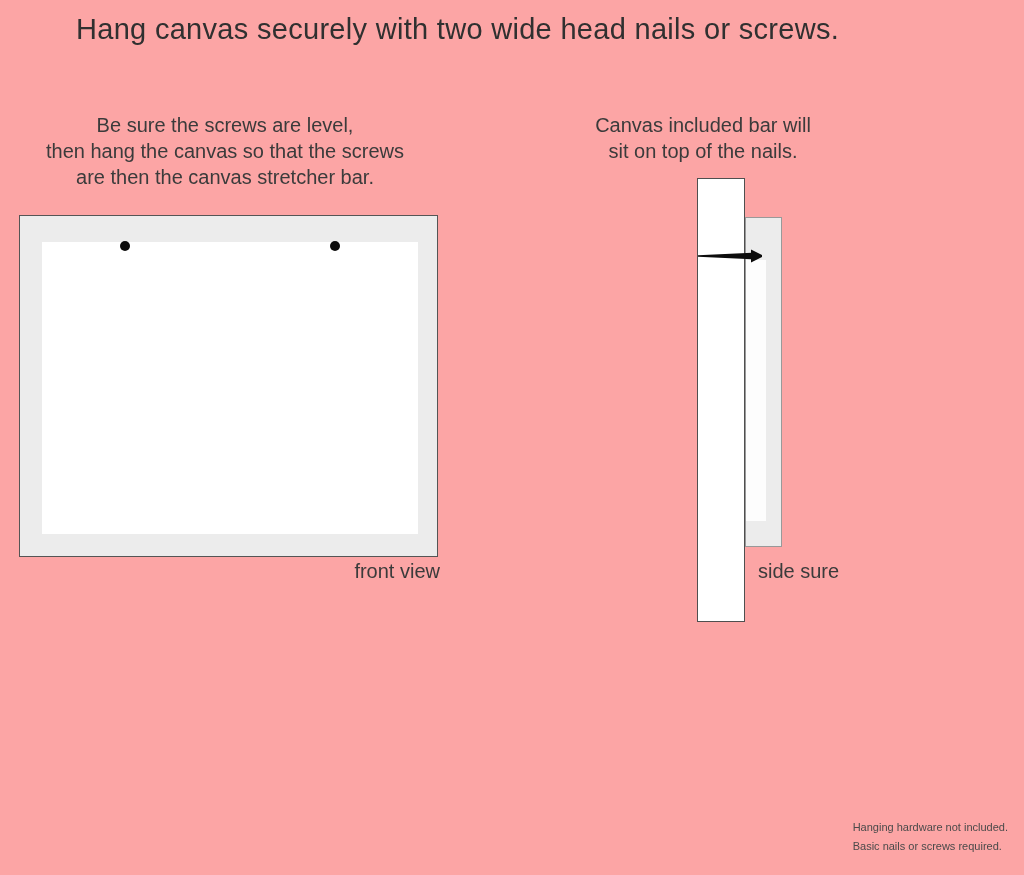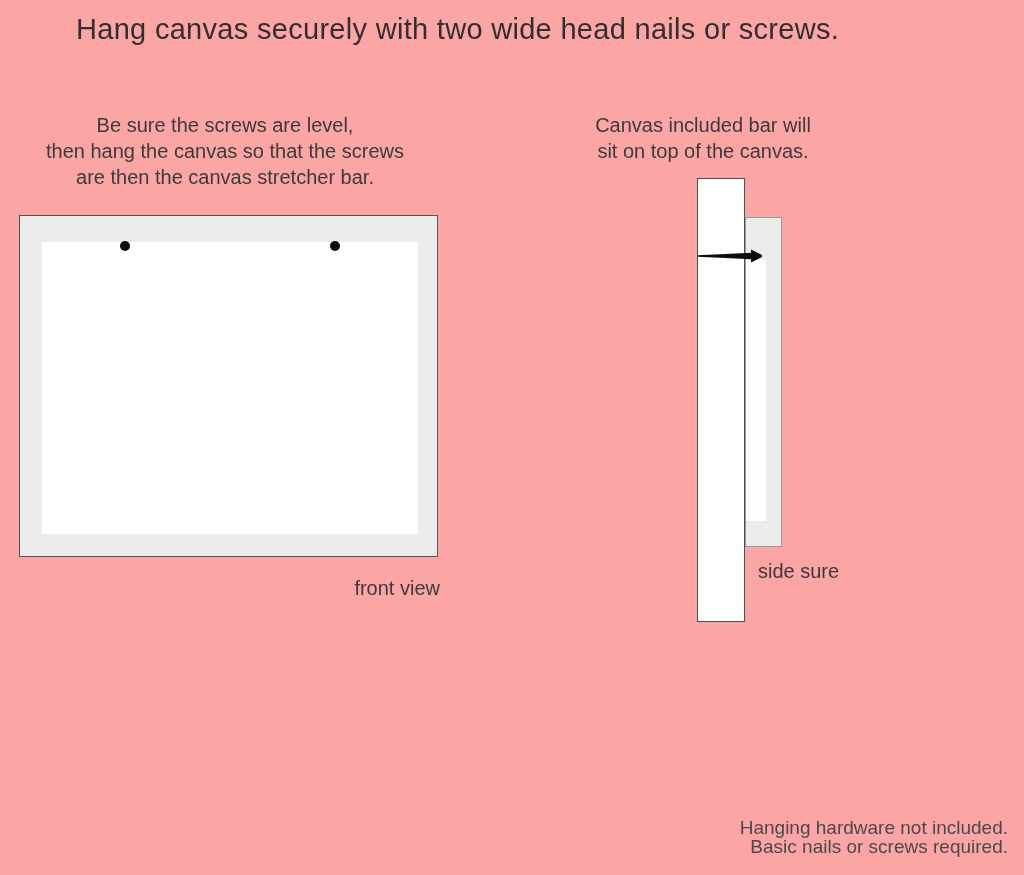"sit on top of the" span { text: canvas -> nails }
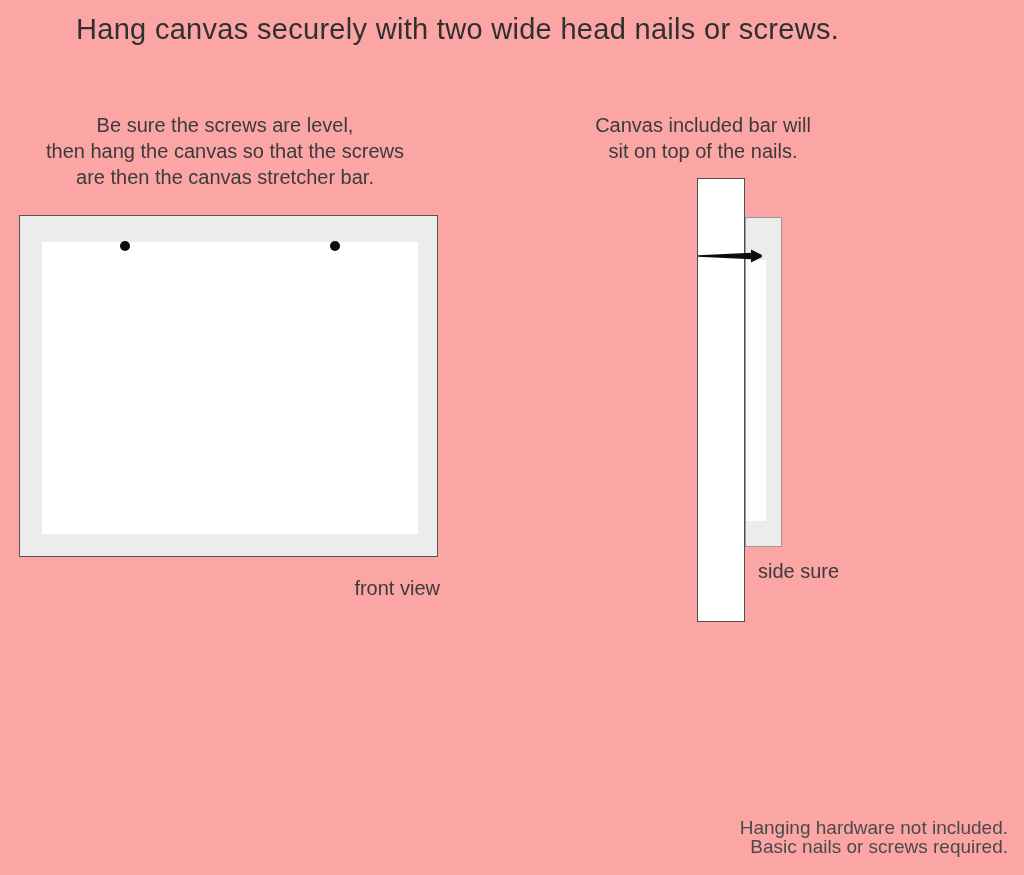"front view" .front-view-label { top: 577px -> 560px }
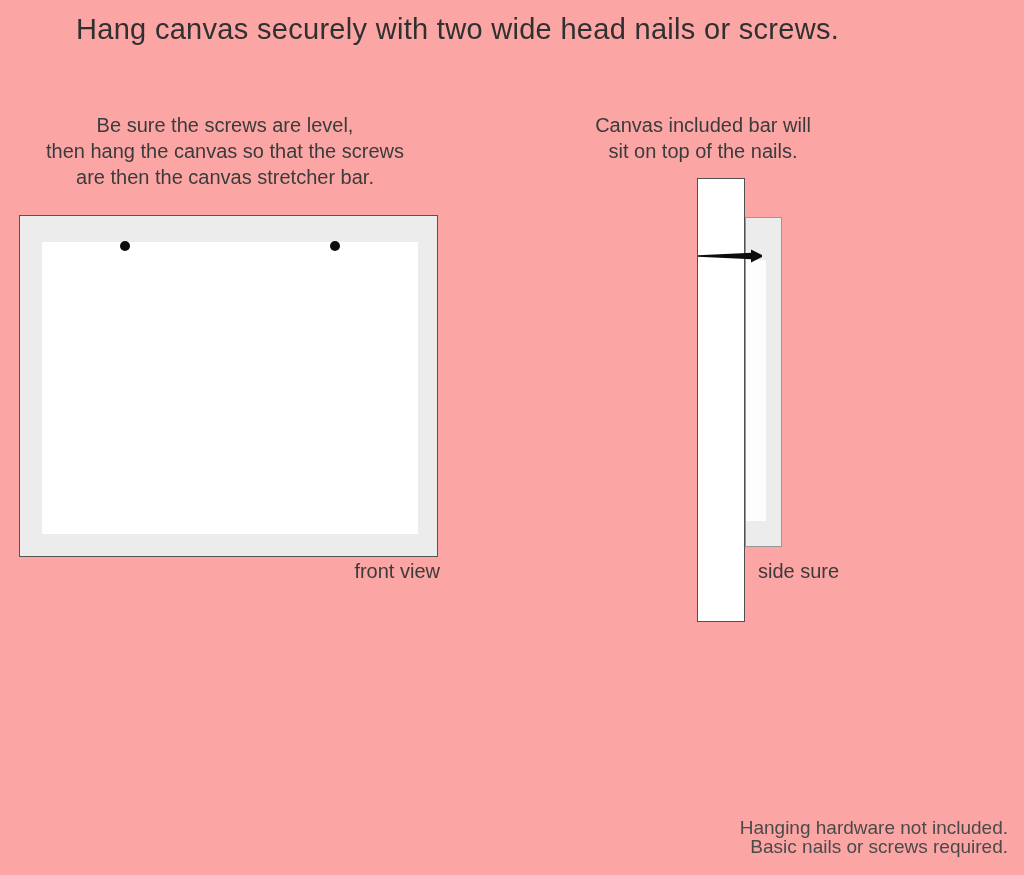"Hanging hardware not included." .footer-note { font-size: 19px -> 11px; text-align: right -> none }
